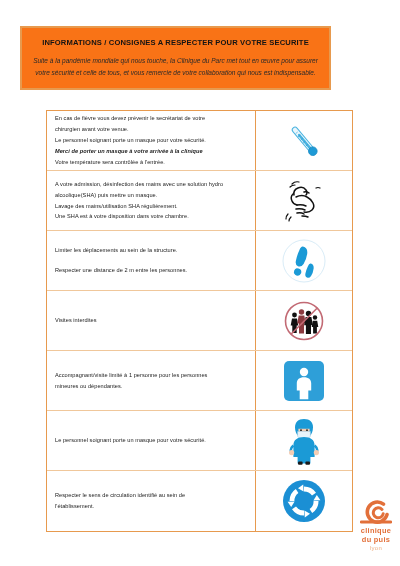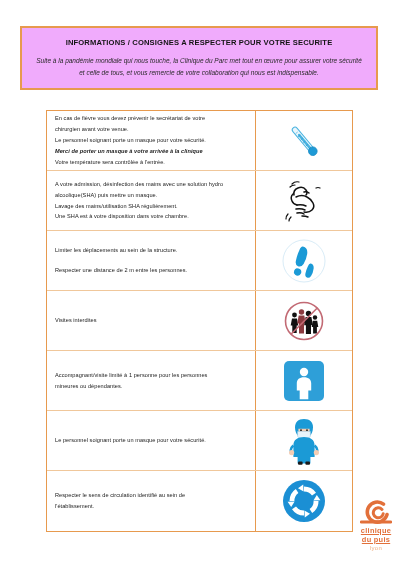"INFORMATIONS / CONSIGNES A RESPECTER" #header-box { background: #f0abfc -> #f97316; width: 358px -> 311px }
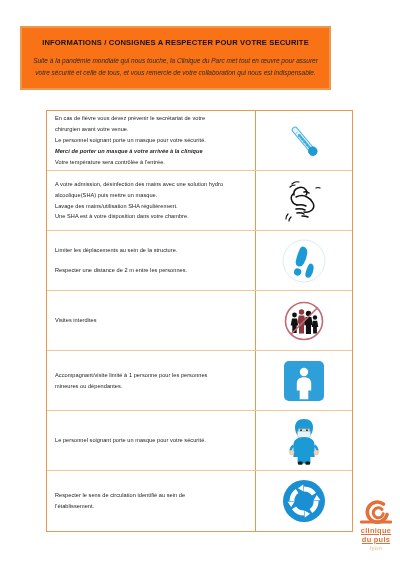"clinique" .logo-line1, .logo-line2 { text-decoration: underline -> none }
